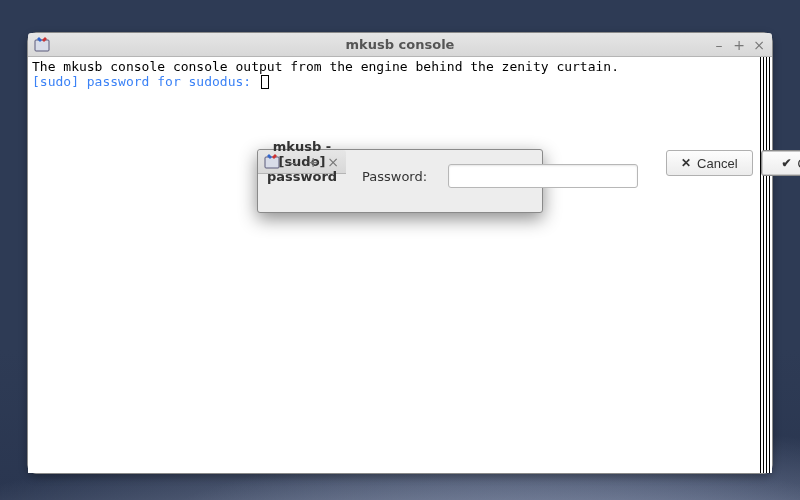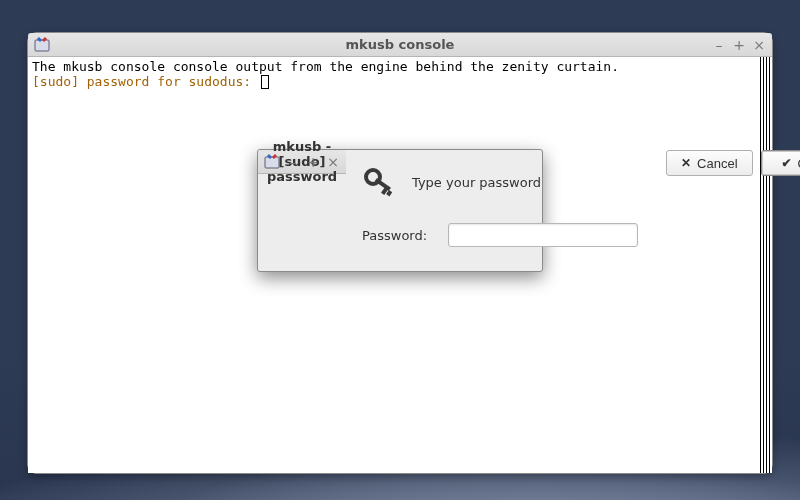"[sudo] password for sudodus:" .console-body .faint { color: #a16207 -> #3b82f6 }
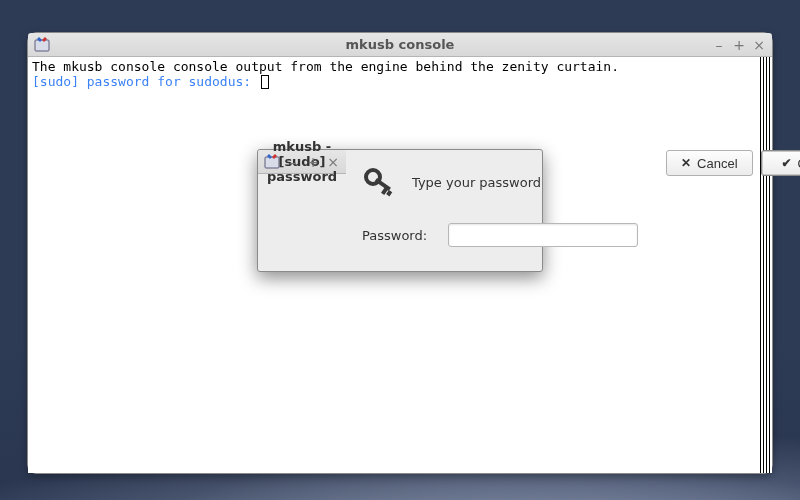"Type your password" div.dialog-header-row { html: <div> <span> <svg> <g> <circle></circle> <rect></rect> <rect></rect> <rect></rect> </g> </svg> </span> <span>Type your password</span> </div> -> none }
